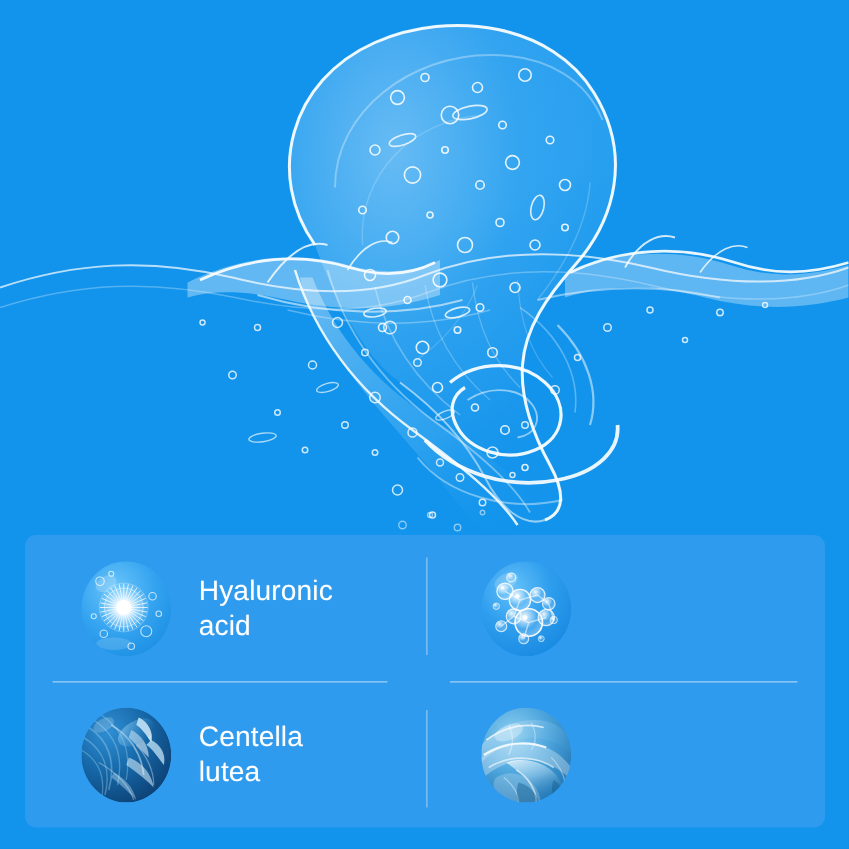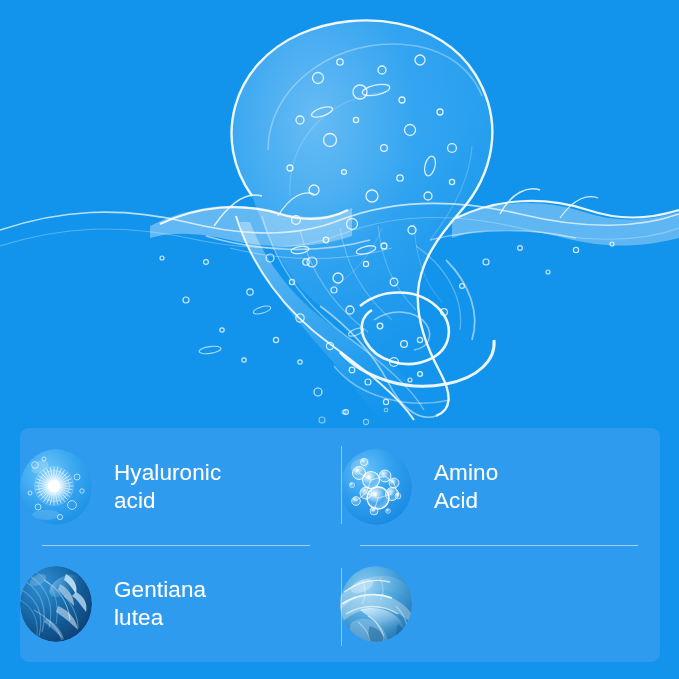"Hyaluronic" .cell { padding-left: none -> 45px }
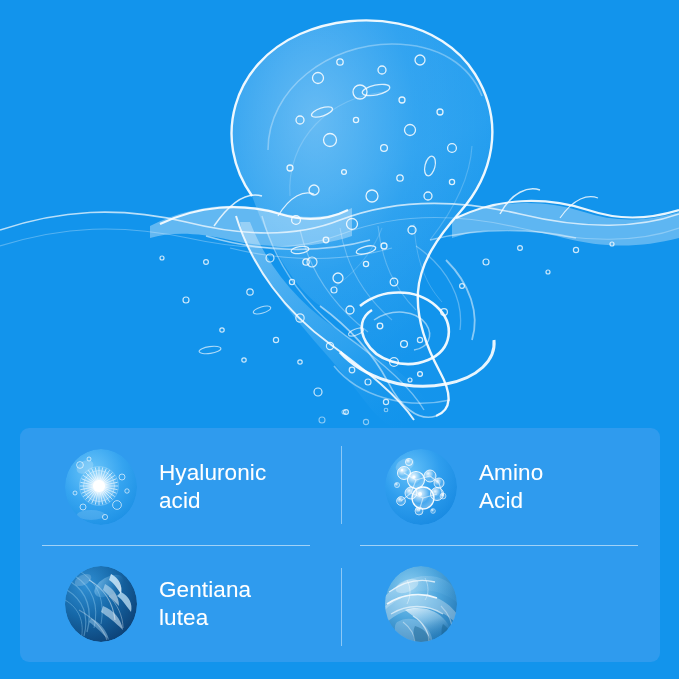"Amino" div.cell-label { html: <div>Amino Acid</div> -> none }
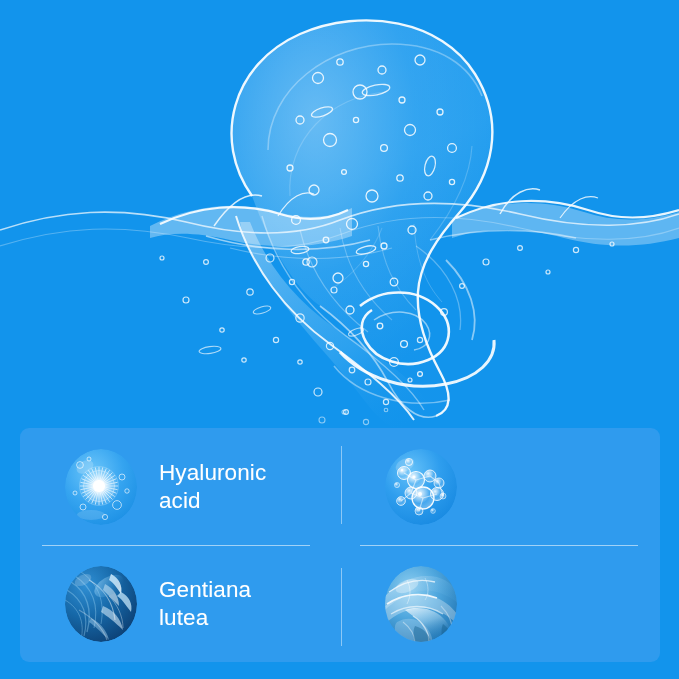"Gentiana" div.cell-label { text: Gentiana -> Centella }
